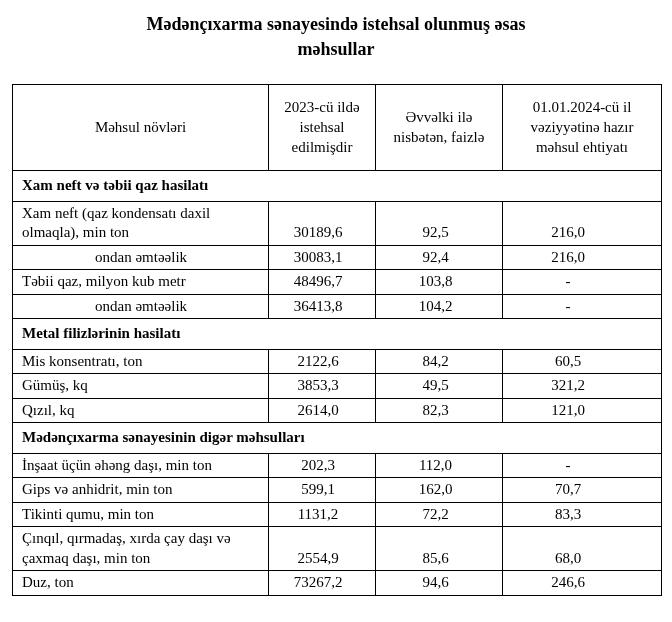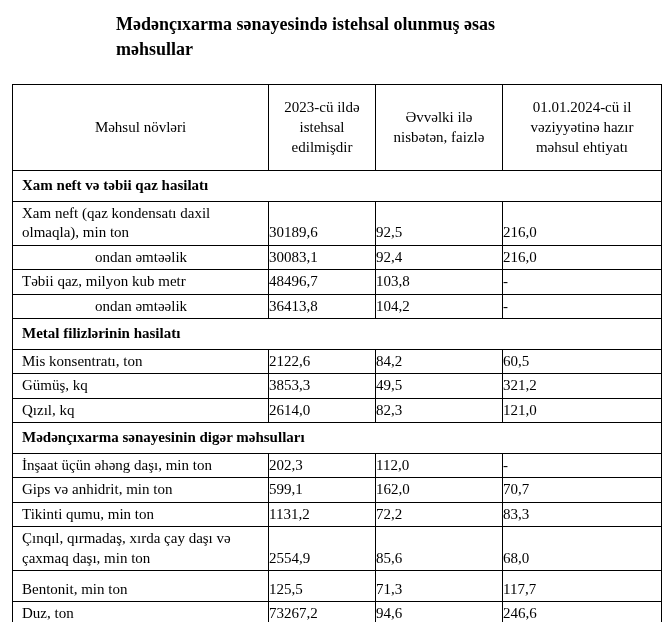"Mədənçıxarma sənayesində istehsal" .title { text-align: none -> center }
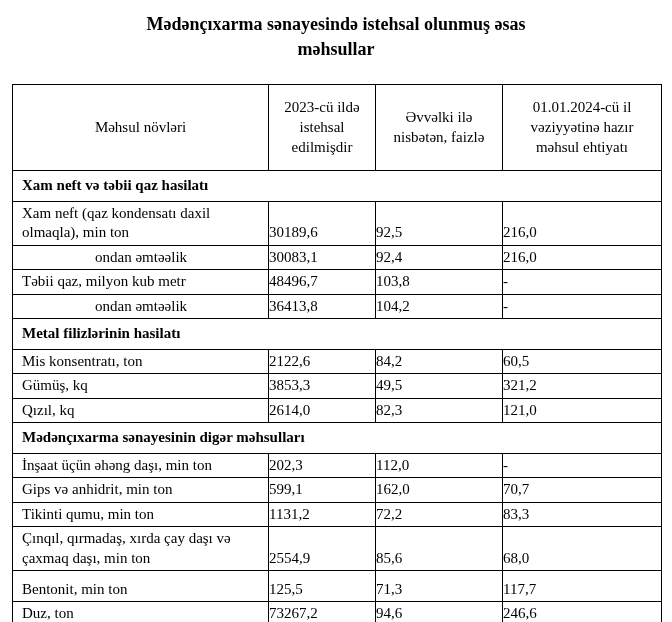"30189,6" td.num { text-align: left -> center }
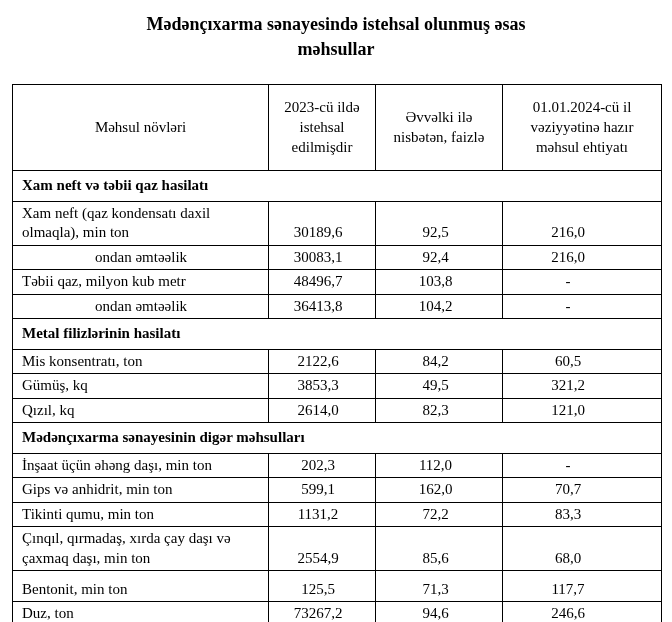"Bentonit, min ton" tr.row-tall { html: <tr> <td>Bentonit, min ton</td> <td>125,5</td> <td>71,3</td> <td>117,7</td> </tr> -> none }
